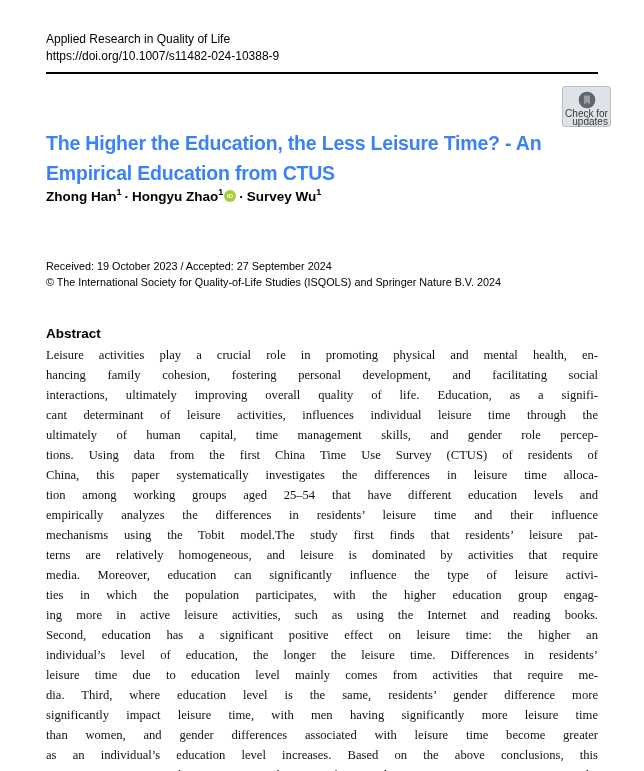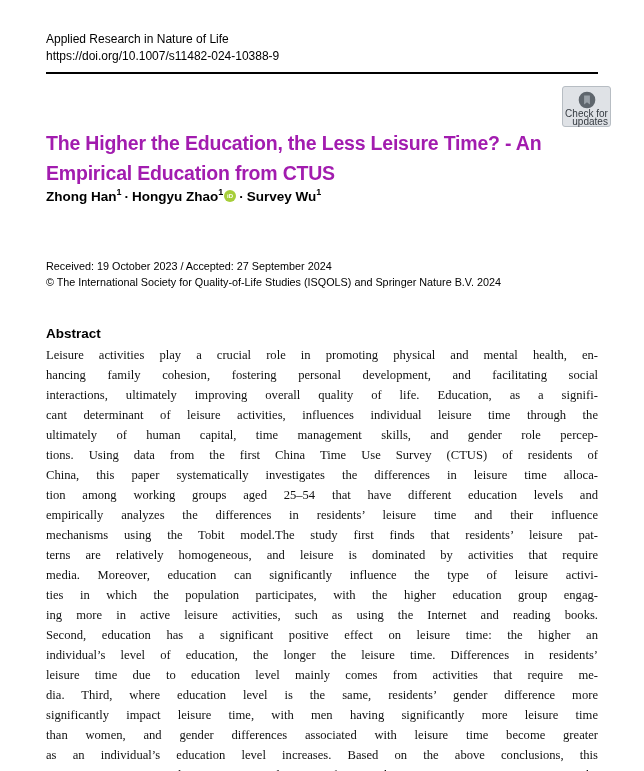"Applied Research in Nature of" div.journal-name { text: Nature -> Quality }
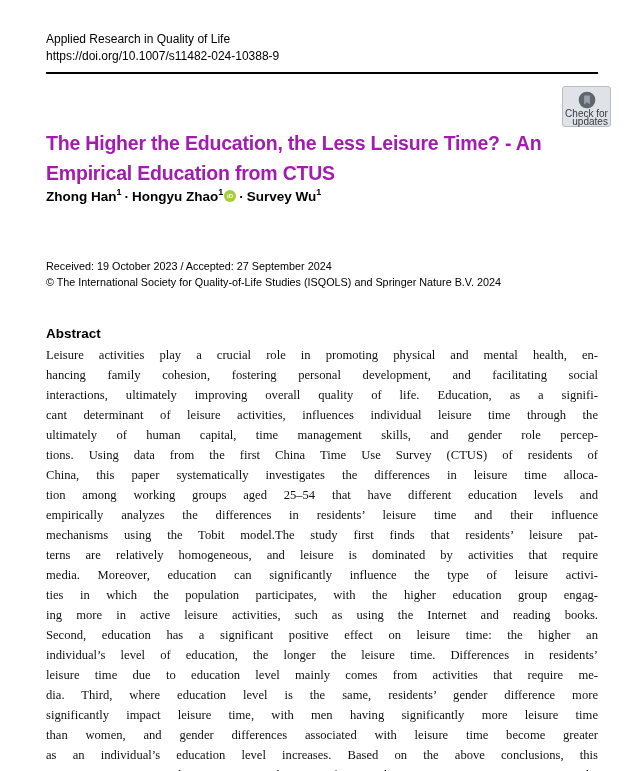"The Higher the Education, the" .paper-title { color: #a21caf -> #3b82f6 }
